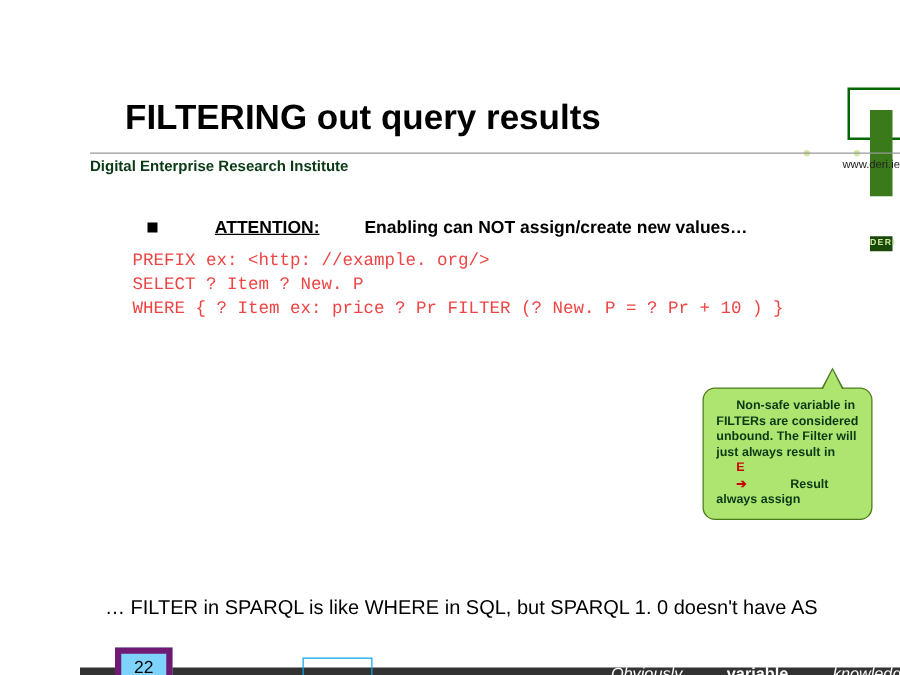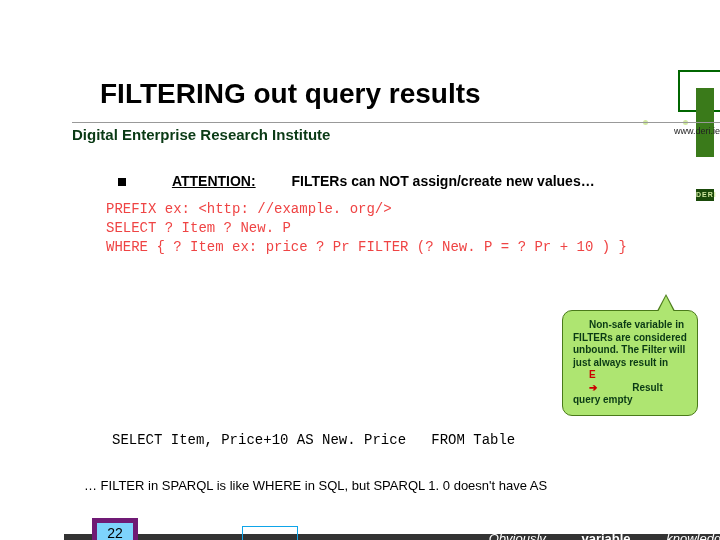"Digital Enterprise Research Institute" .subtitle { font-size: 15px -> 12px }
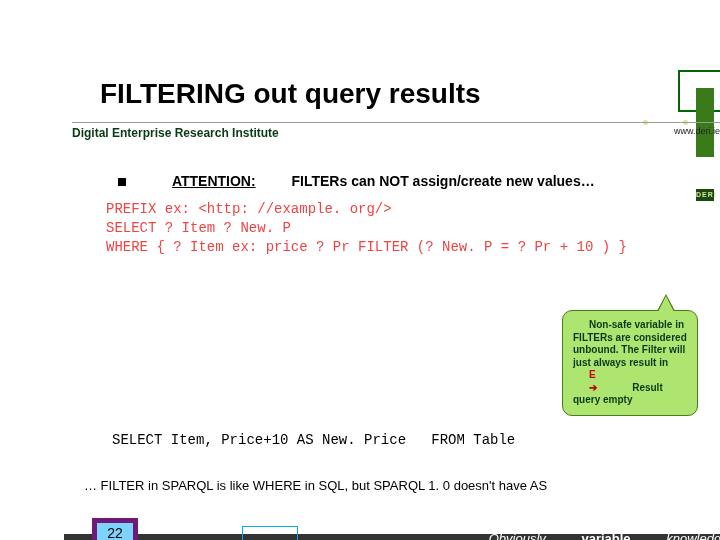"FILTERs can NOT assign/create new" span { text: FILTERs -> Enabling }
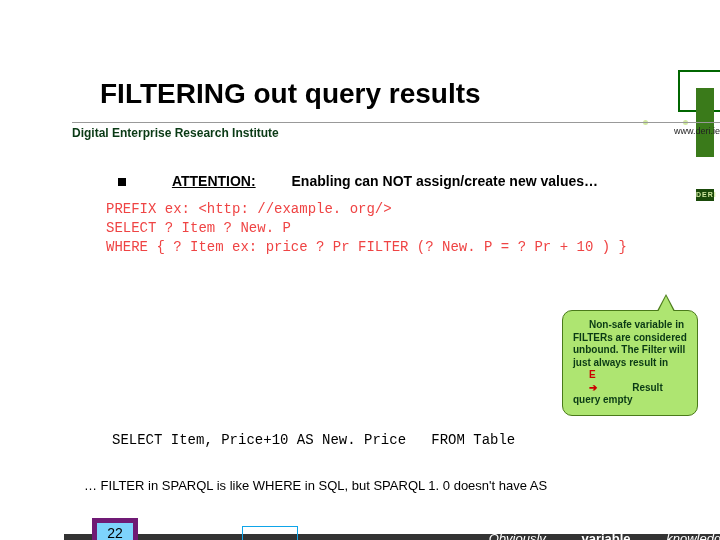"Result query empty" span { text: query empty -> always assign }
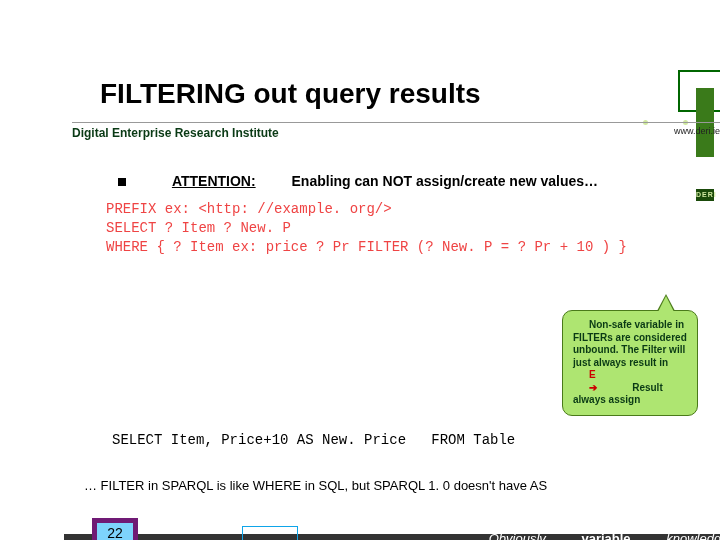"SELECT Item, Price+10 AS New." div.code2 { html: <div>SELECT Item, Price+10 AS New. Price FROM Table</div> -> none }
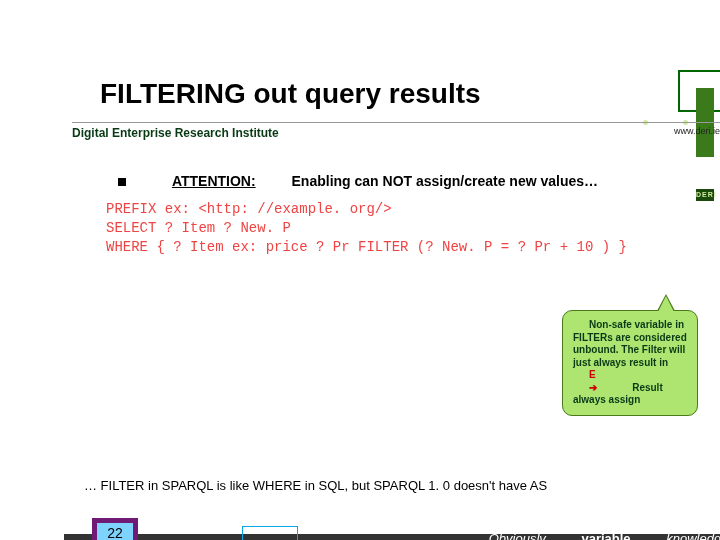"… FILTER in SPARQL is" .note { font-size: 13px -> 16px }
